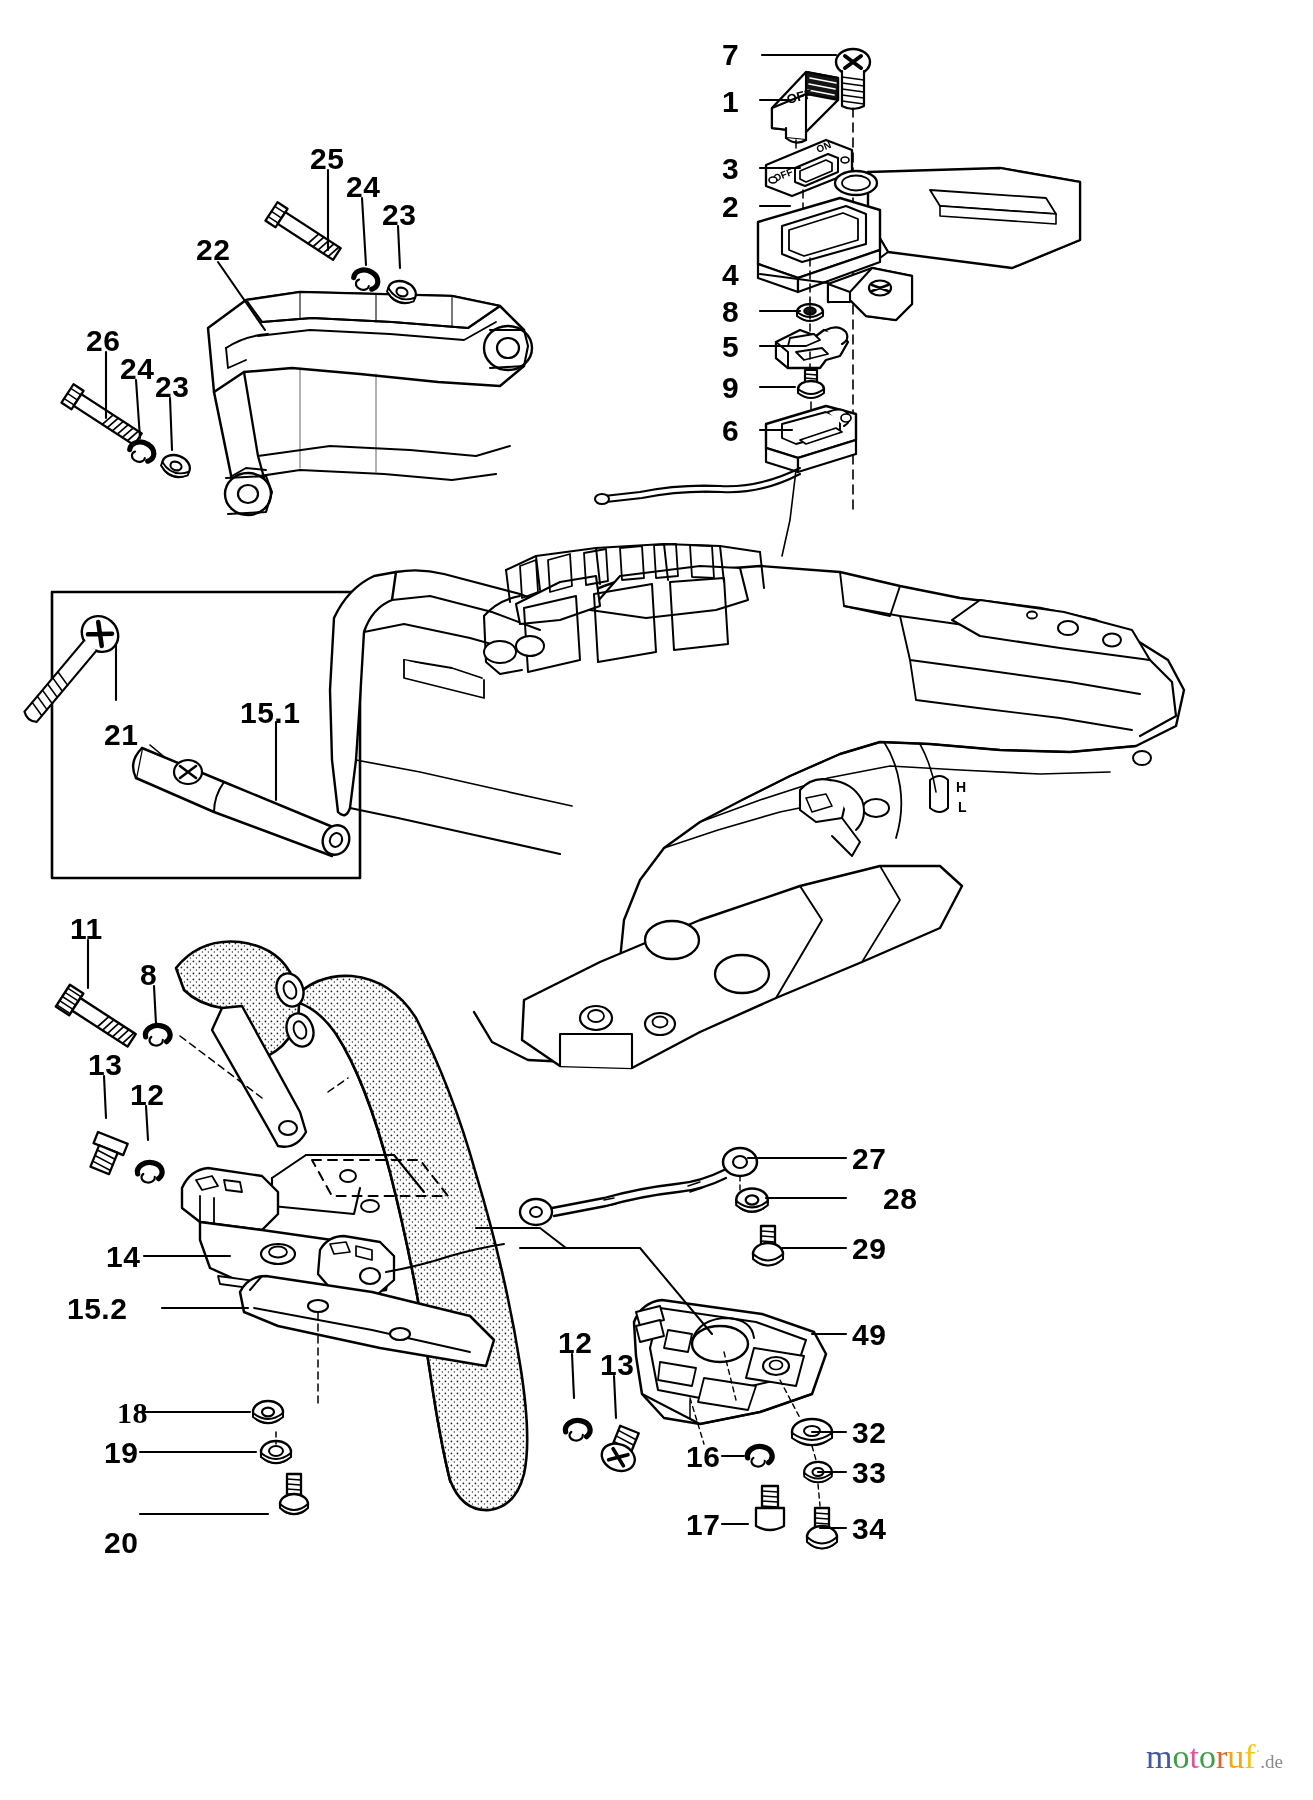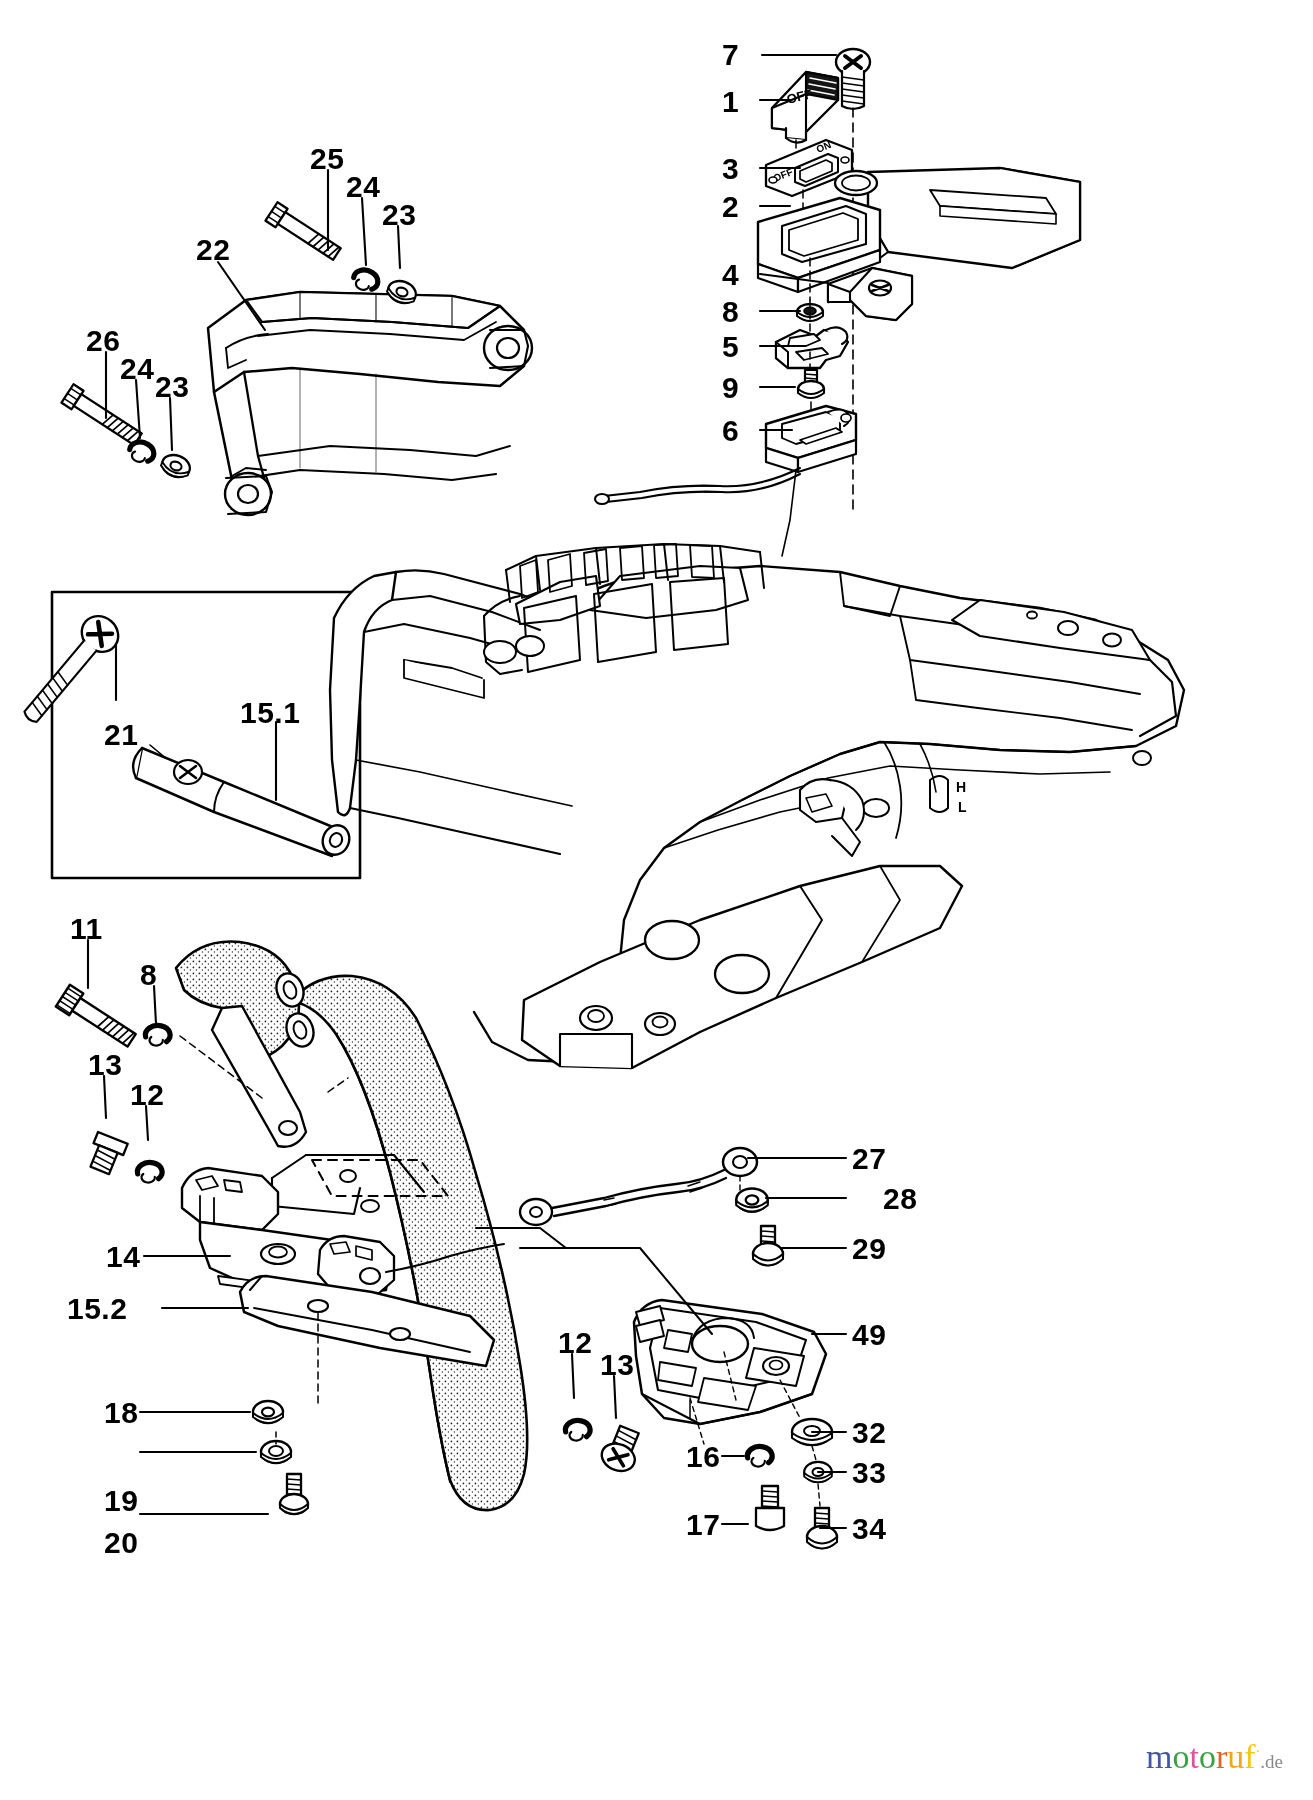"18" div.callout { font-family: none -> Liberation Serif, serif; left: 104px -> 117px }
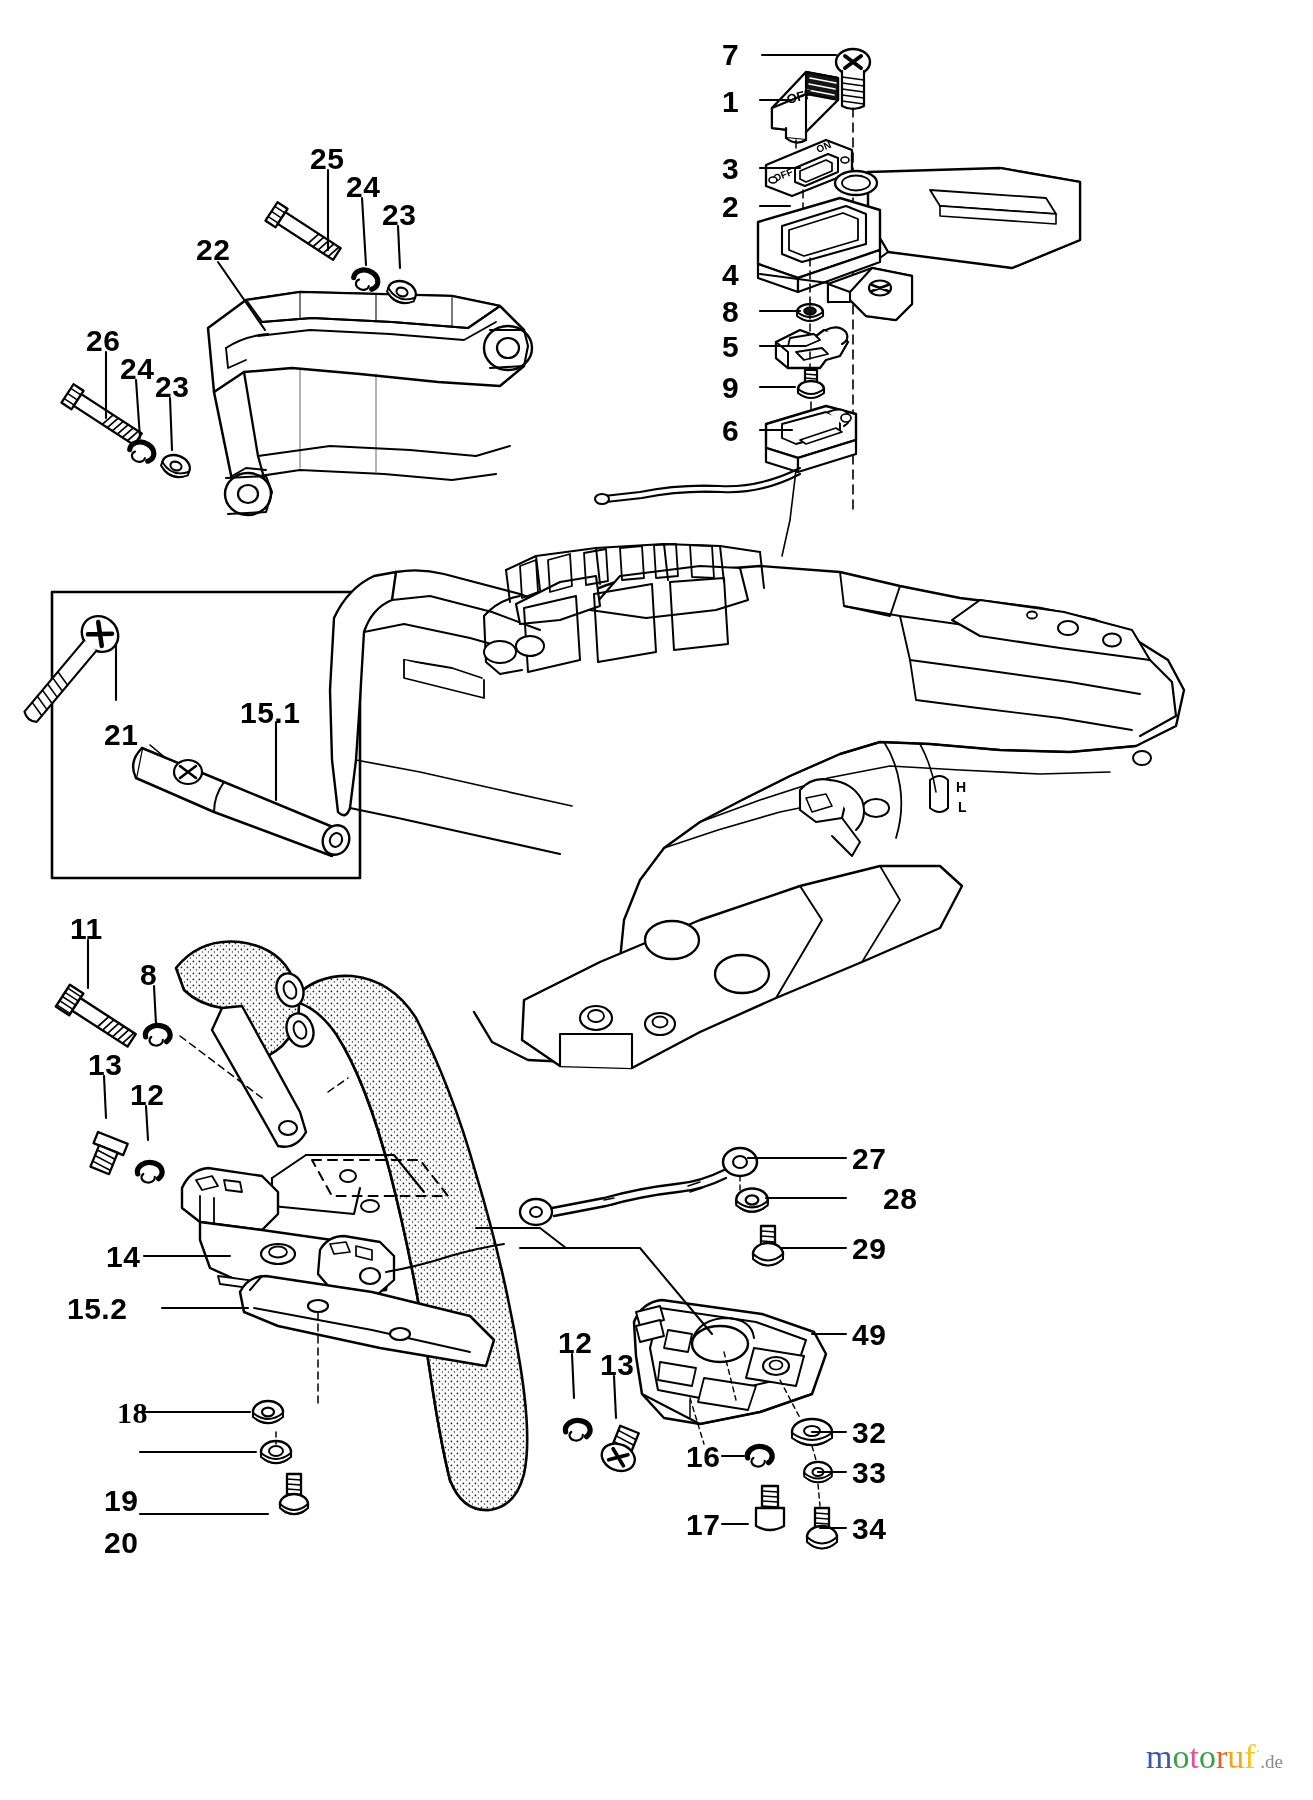"19" div.callout { margin-top: 48px -> none }
